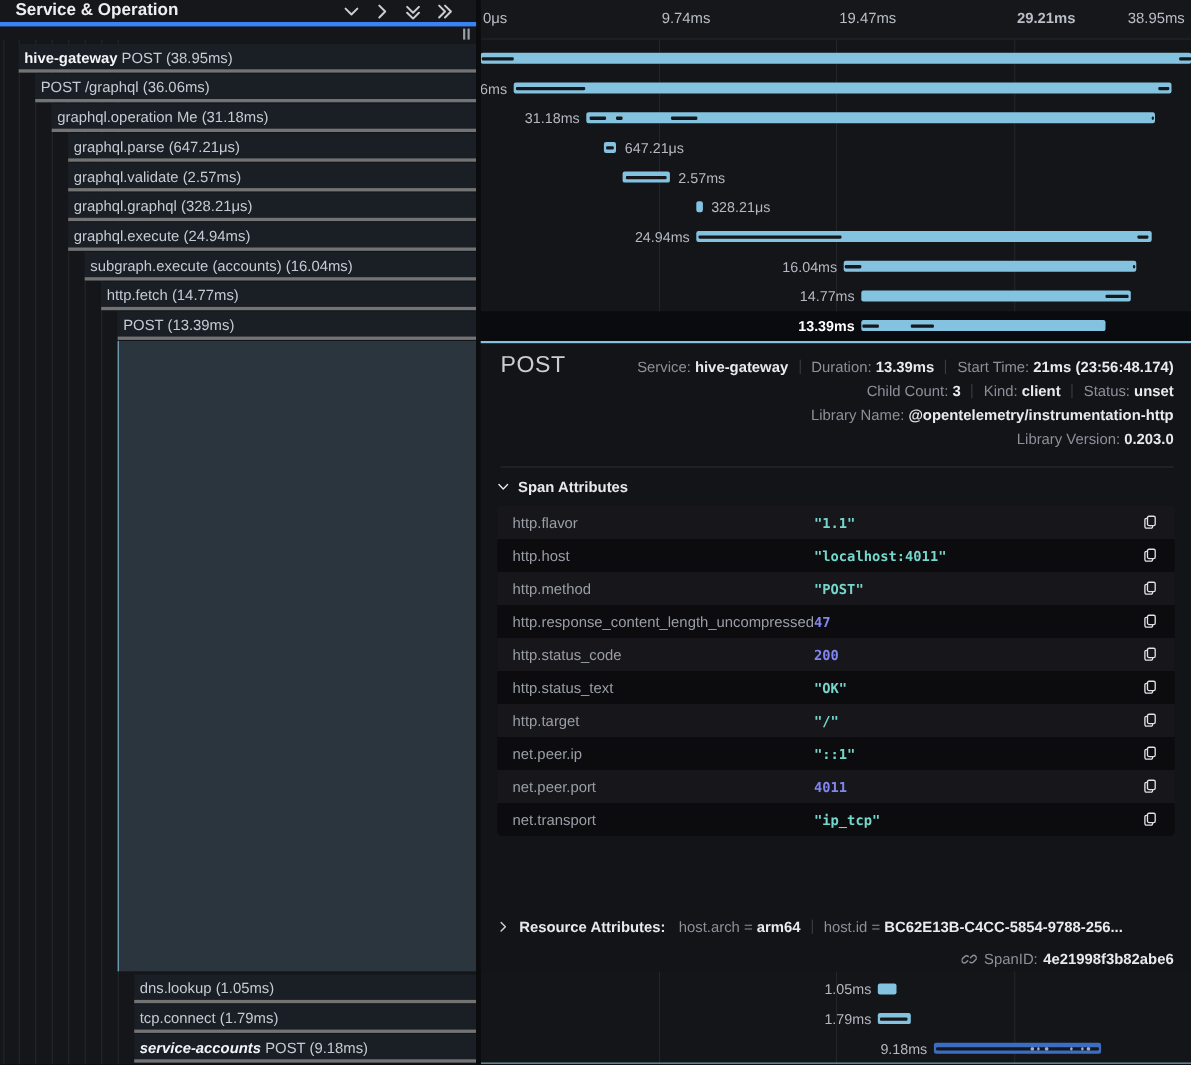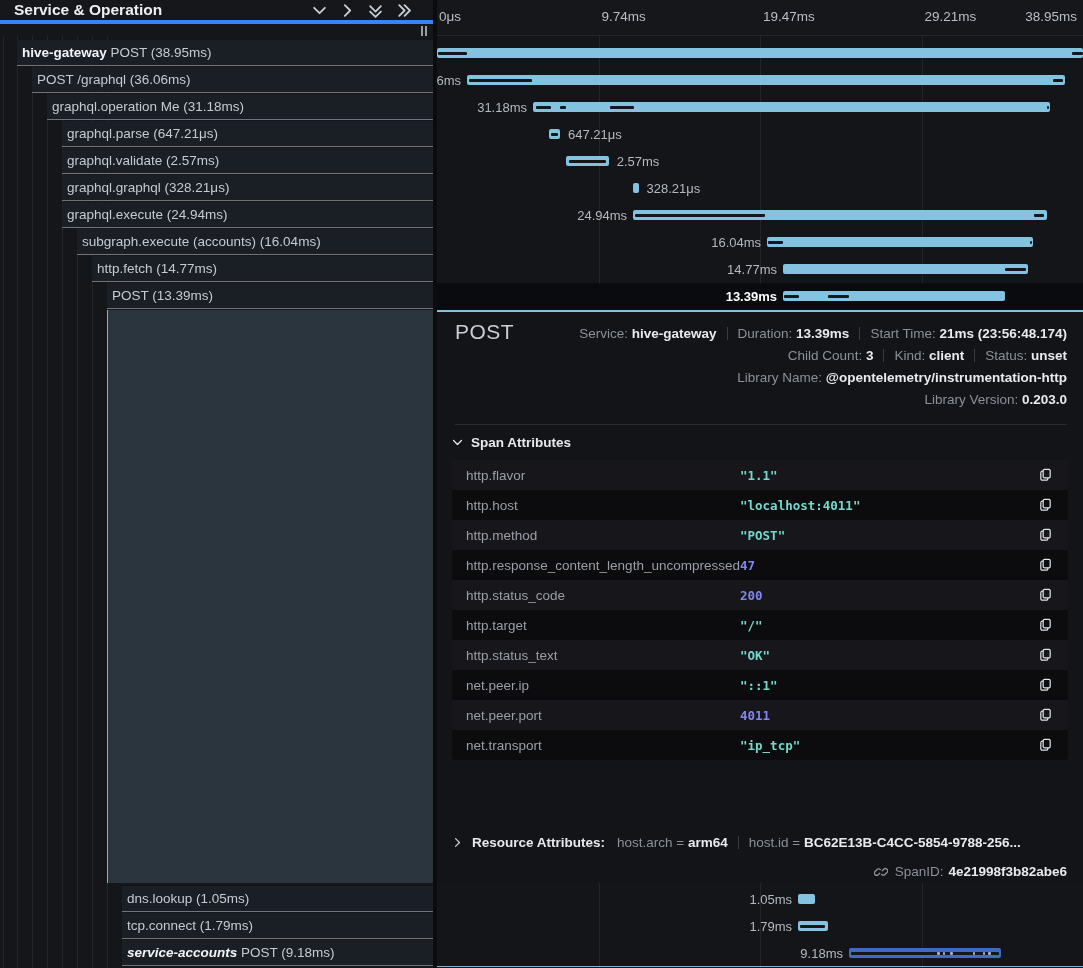"29.21ms" span.axis-tick { font-weight: none -> bold }
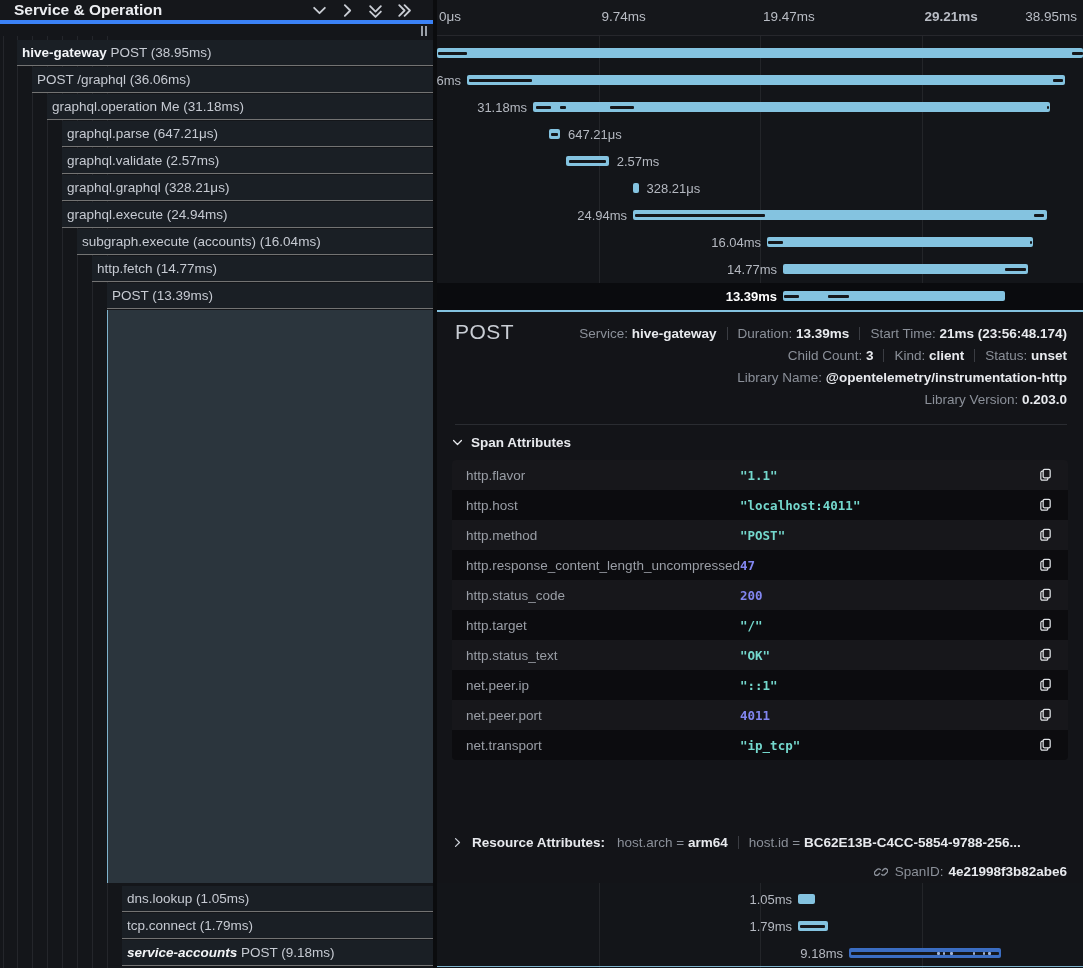"hive-gateway POST (38.95ms)" .tree-row { border-bottom: 1px solid #737373 -> 3px solid #737373 }
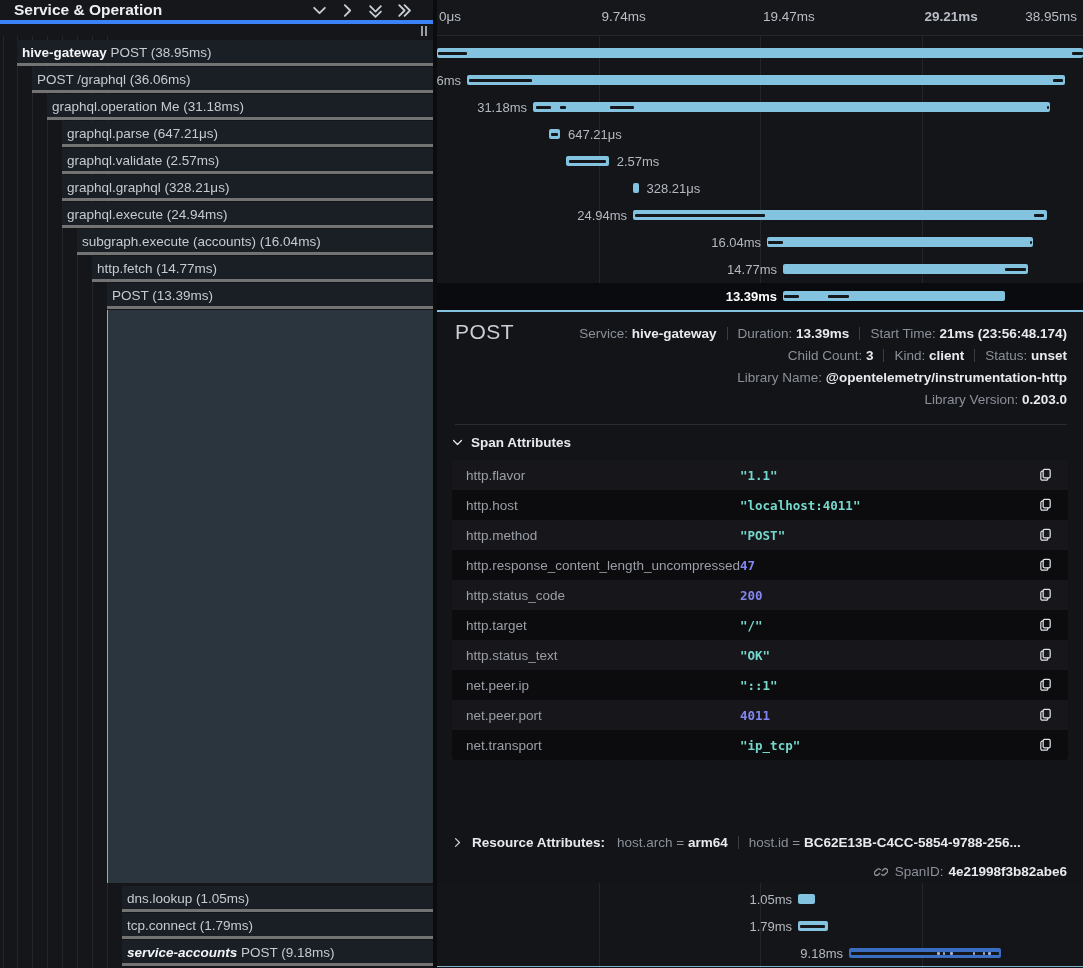"http.target" div.attr-row { order: before "http.status_text" -> after "http.status_text" }
